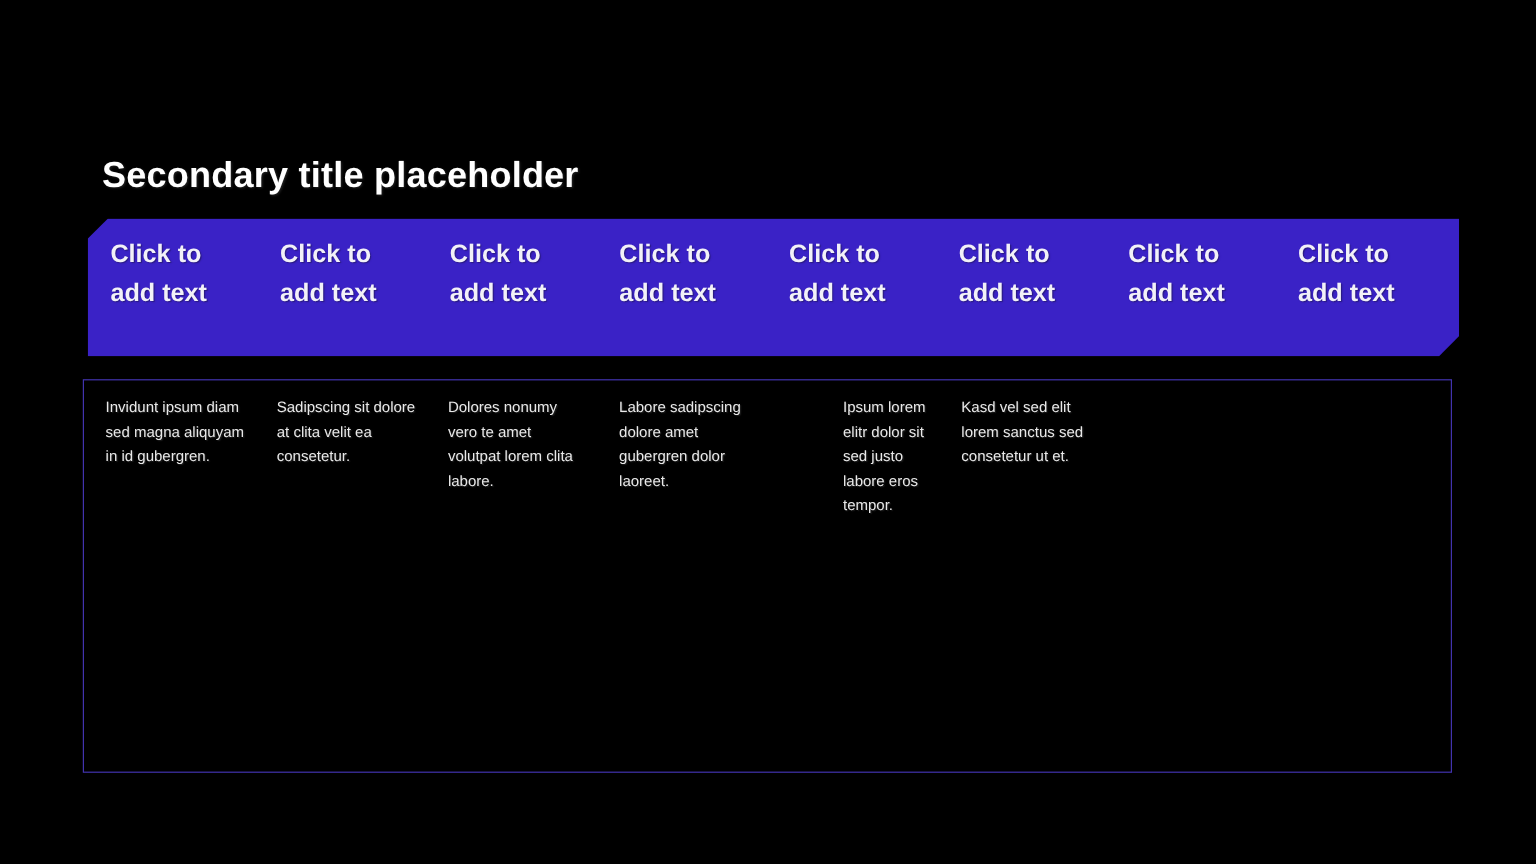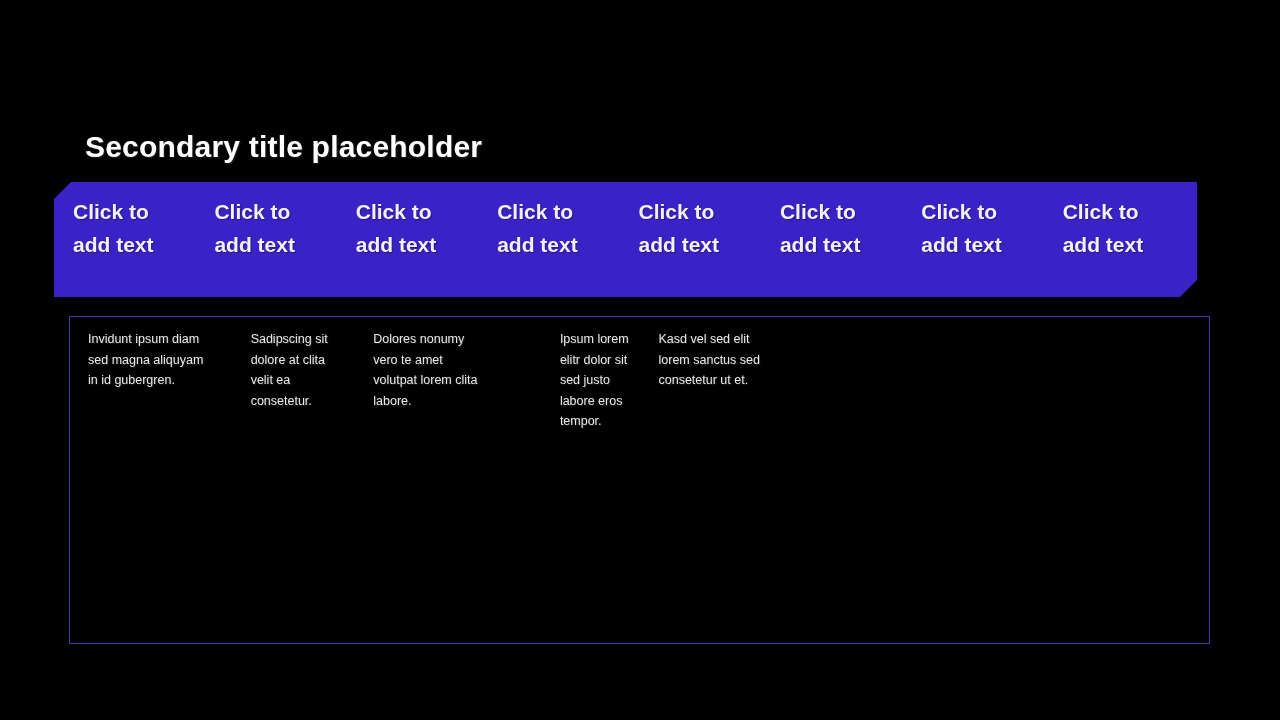"Click to add text" .text-banner { left: 54px -> 73px }
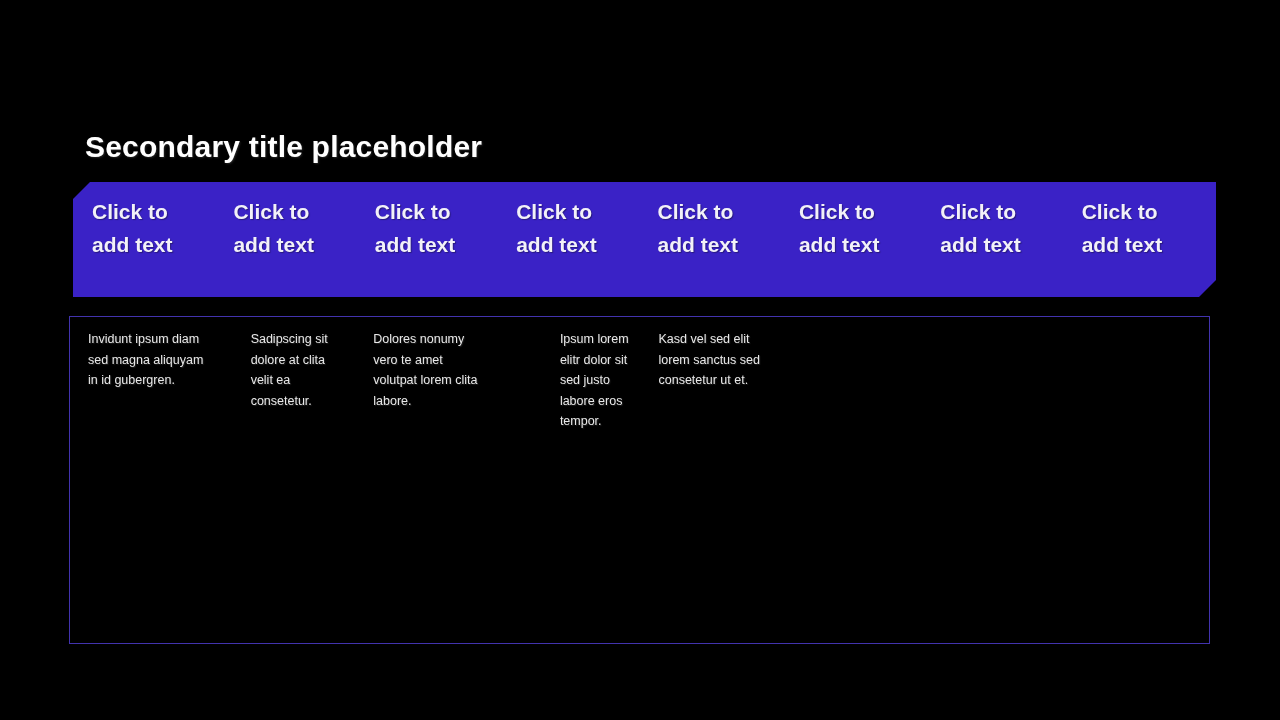"Sadipscing sit dolore at clita" p.content-col { margin-left: 20px -> none }
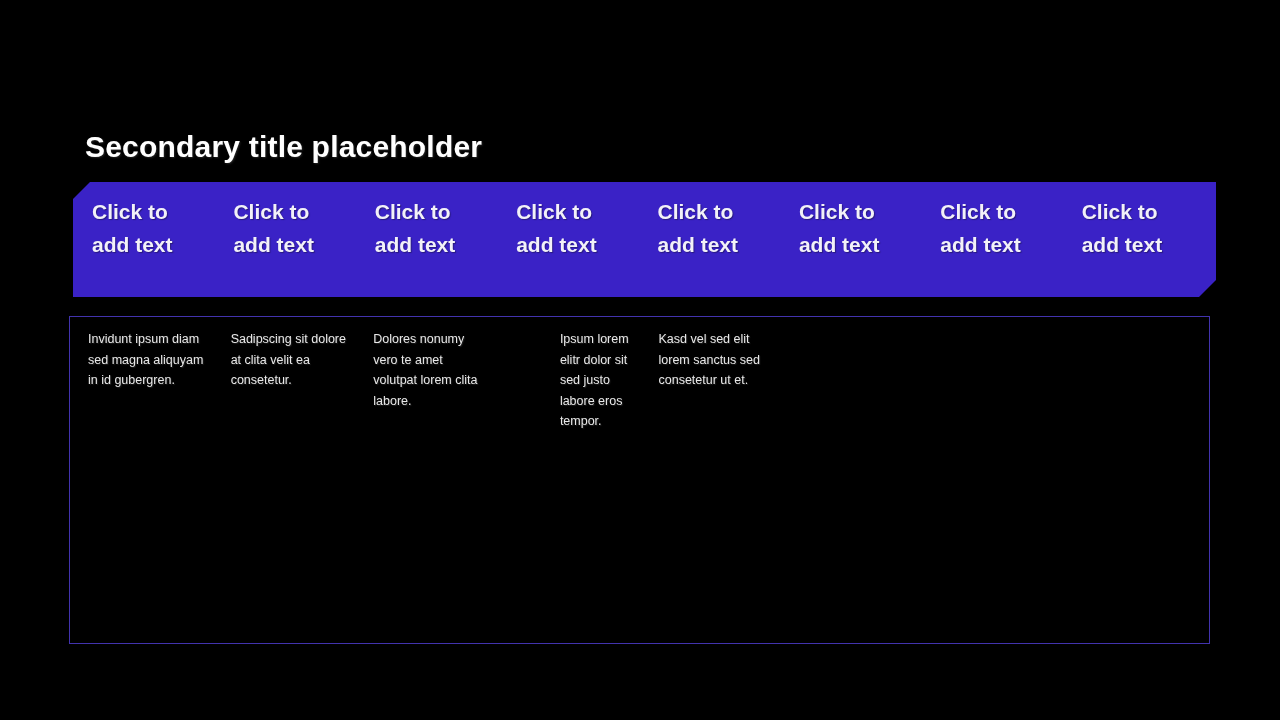"Labore sadipscing dolore amet gubergren" p.content-col { html: none -> <p>Labore sadipscing dolore amet gubergren dolor laoreet.</p> }
